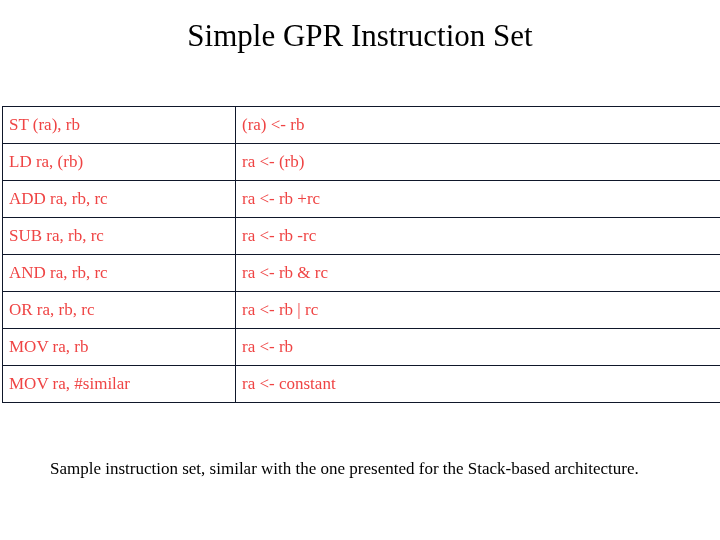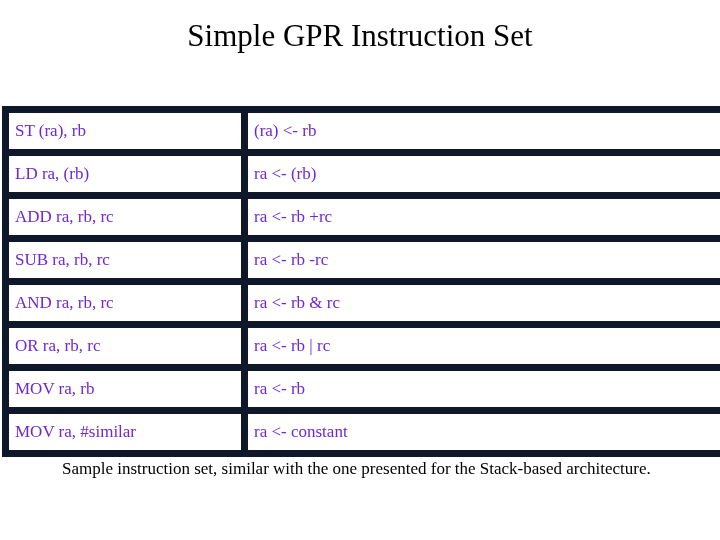"ST (ra), rb" .isa-table td { border: 7px solid #0f172a -> 1px solid #0f172a; color: #6d28d9 -> #ef4444 }
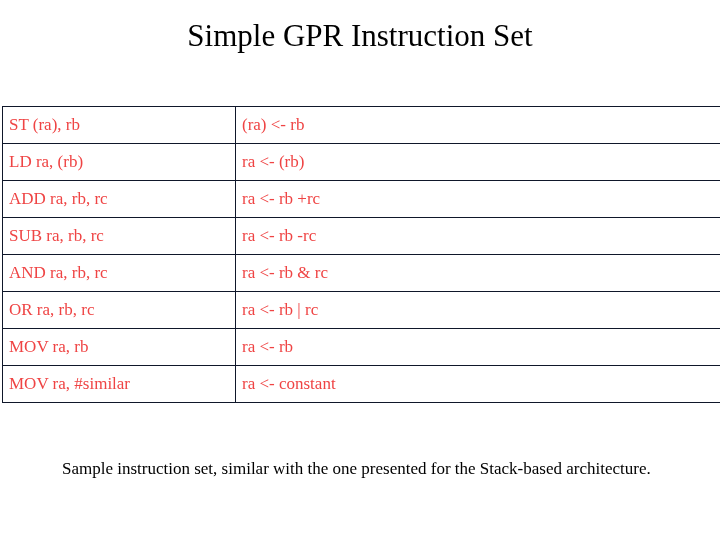"Sample instruction set, similar with" .caption { left: 62px -> 50px }
